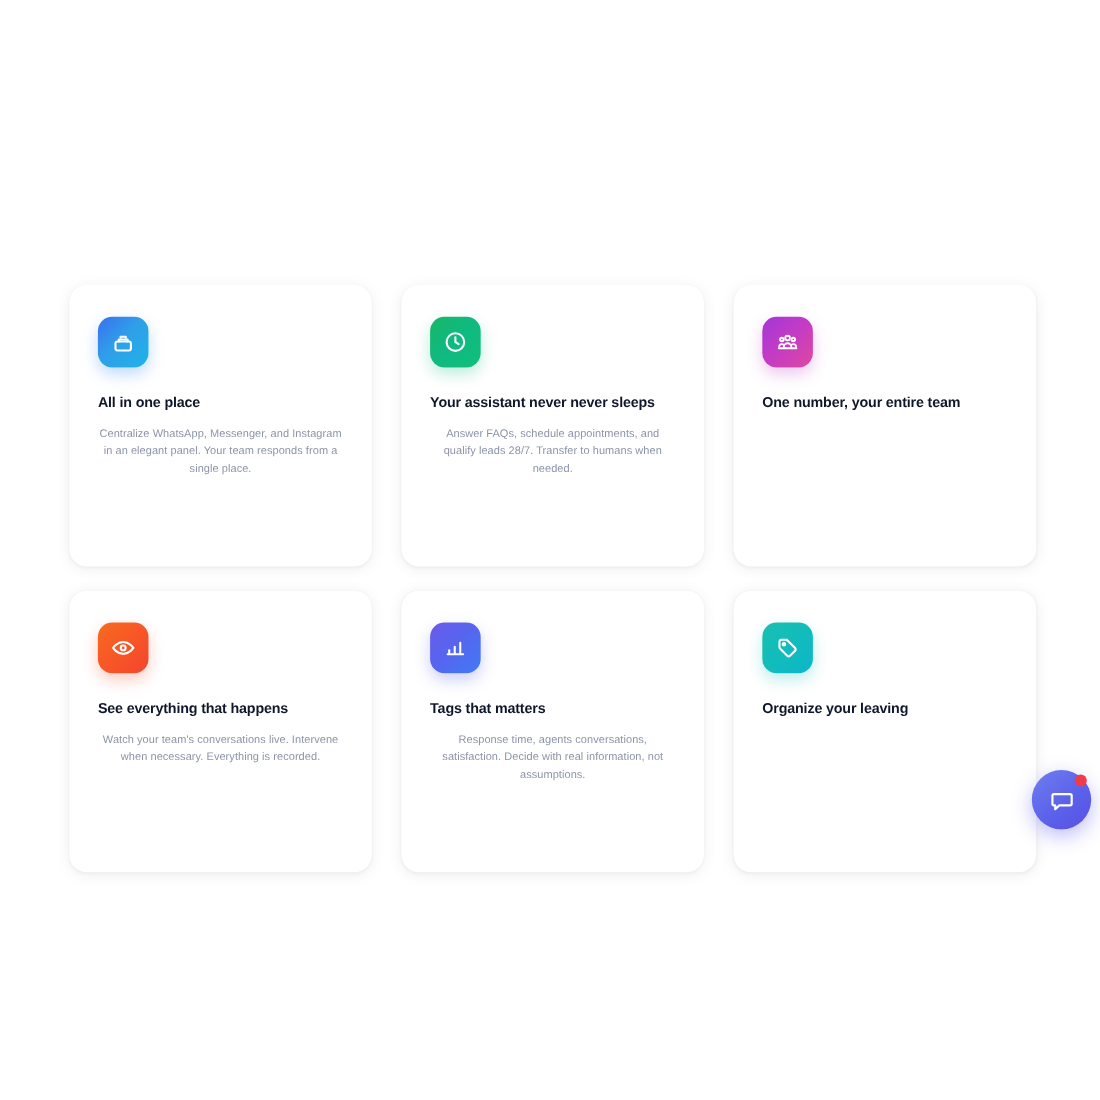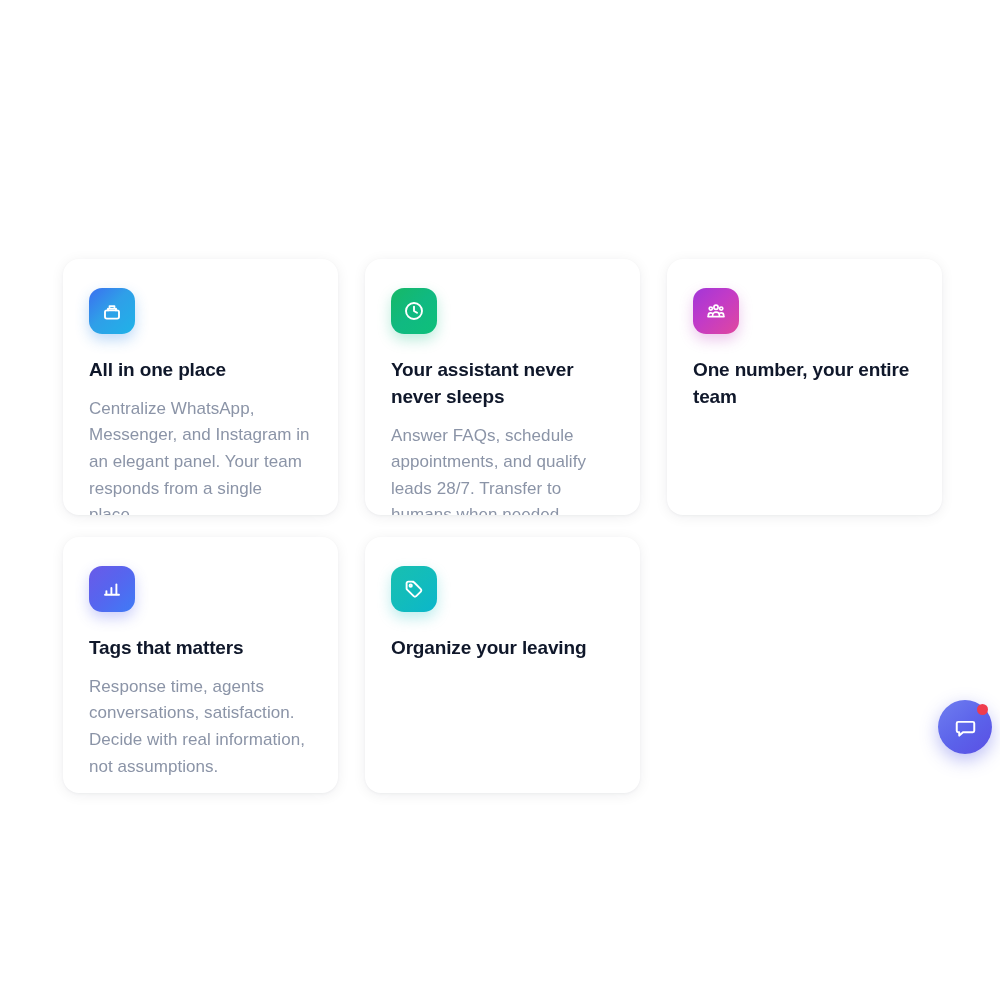"All in one place" .card-title { font-size: 19px -> 13px }
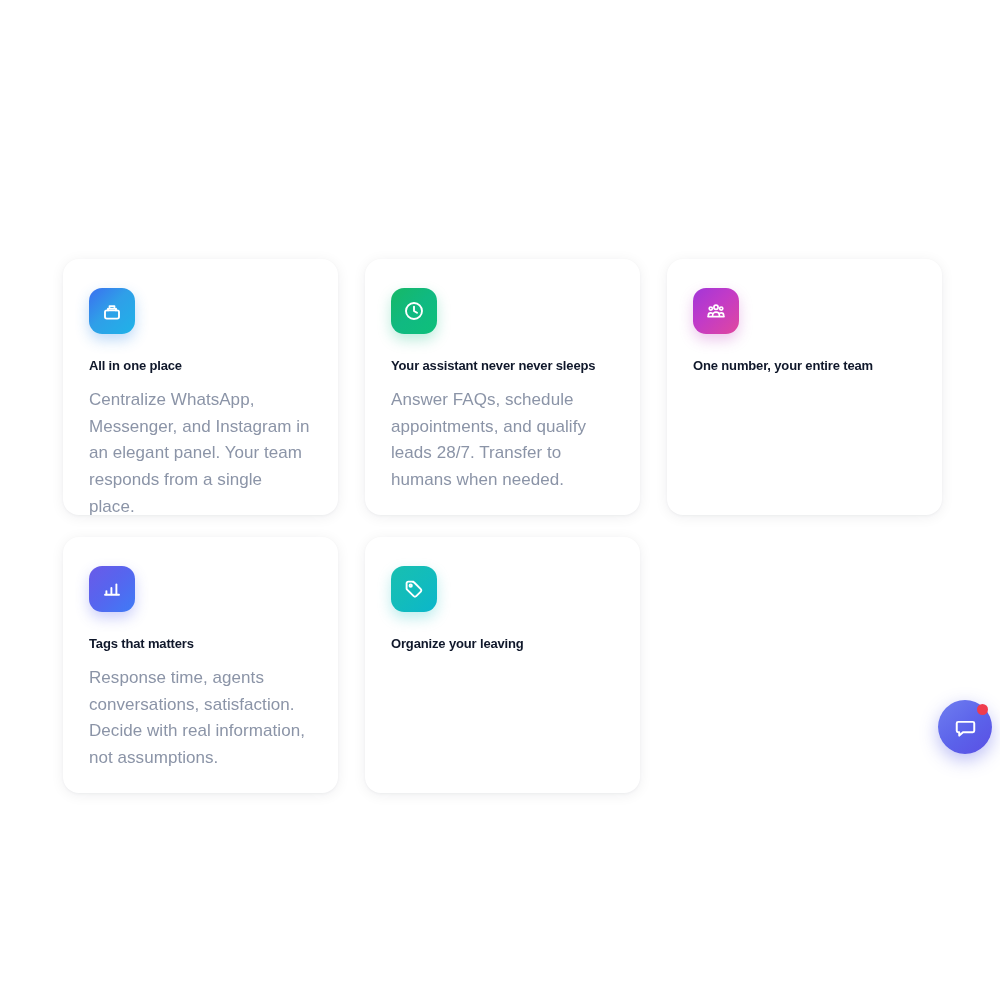"Centralize WhatsApp, Messenger, and" .card-desc { font-size: 17px -> 10px; text-align: none -> center }
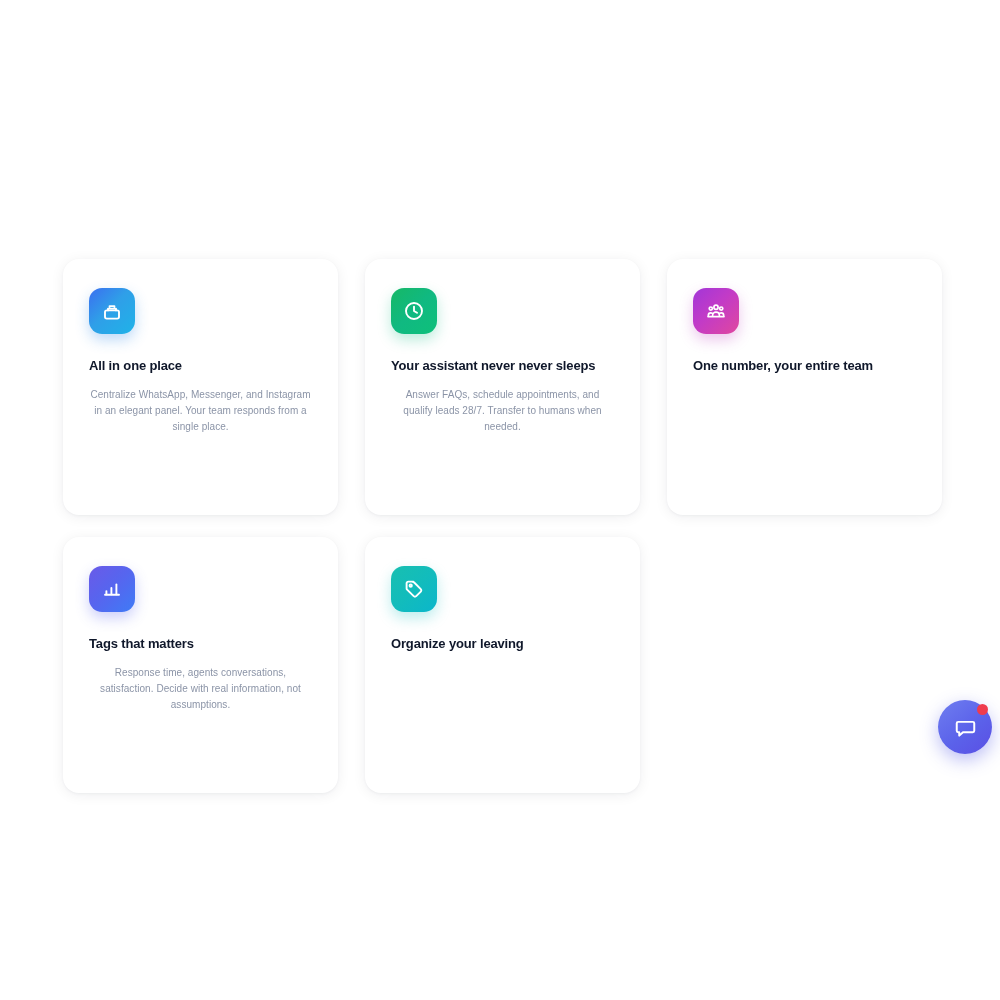"See everything that happens" div.feature-card { html: none -> <div> <div> <svg> <path></path> <circle></circle> </svg> </div> <div>See everything that happens</div> <div>Watch your team's conversations live. Intervene when necessary. Everything is recorded.</div> </div> }
